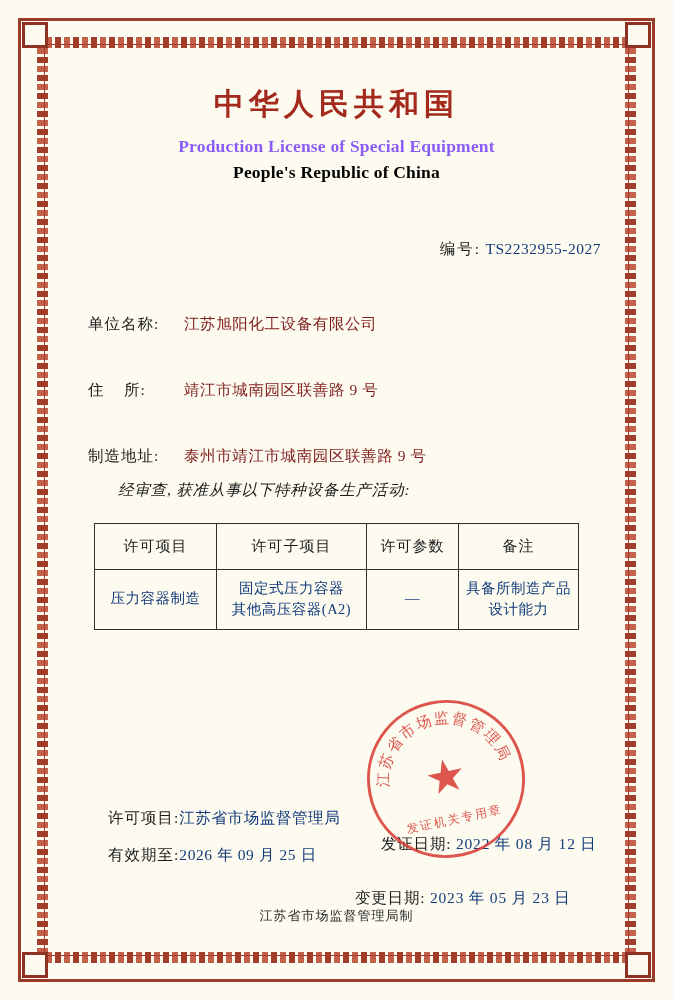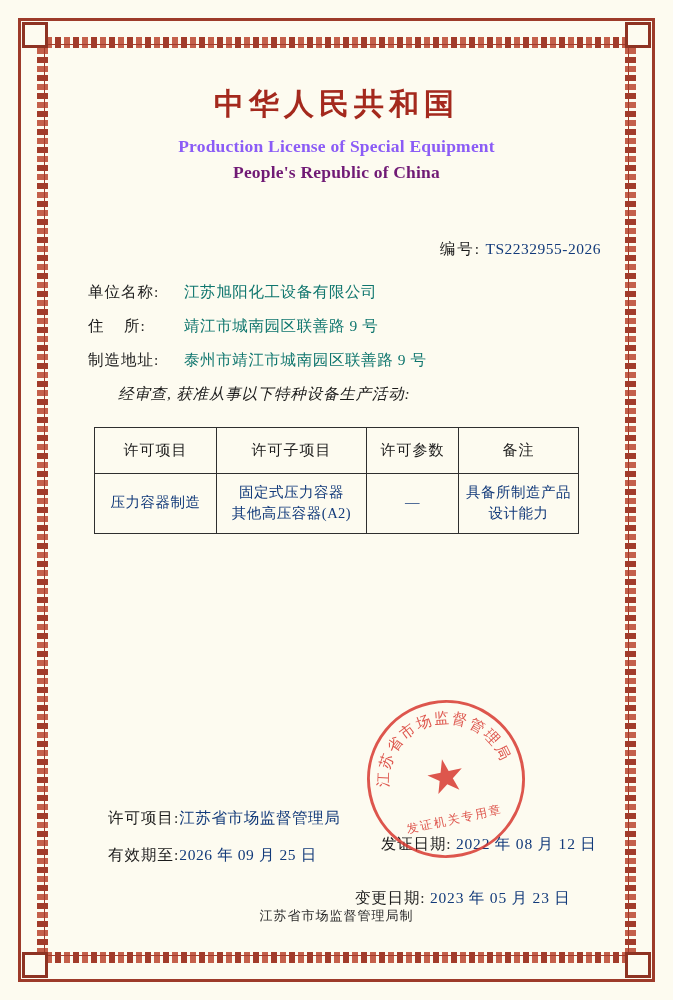"People's Republic of China" .title-en-2 { color: #701a75 -> #000000 }
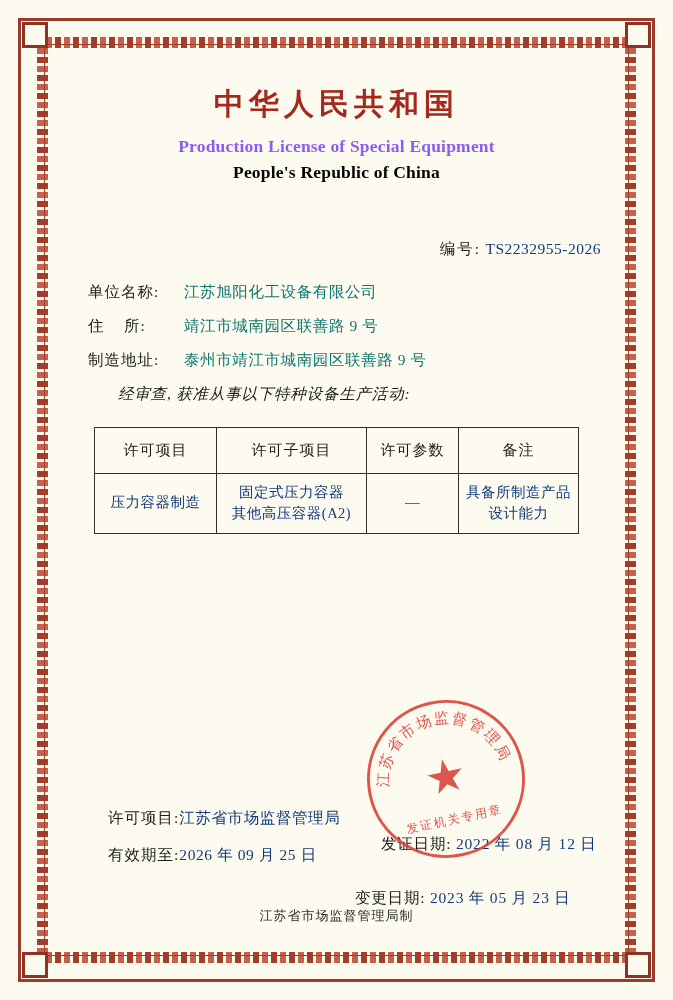"TS2232955-2026" span.serial-value { text: TS2232955-2026 -> TS2232955-2027 }
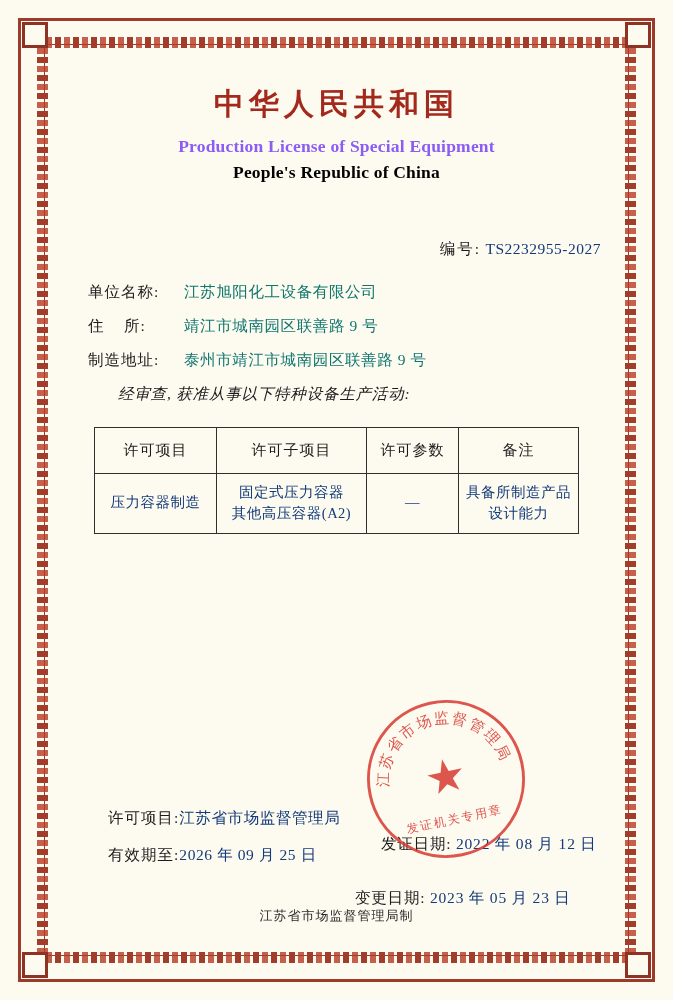"江苏旭阳化工设备有限公司" .field-value { color: #0f766e -> #7f1d1d; margin-top: none -> 32px }
